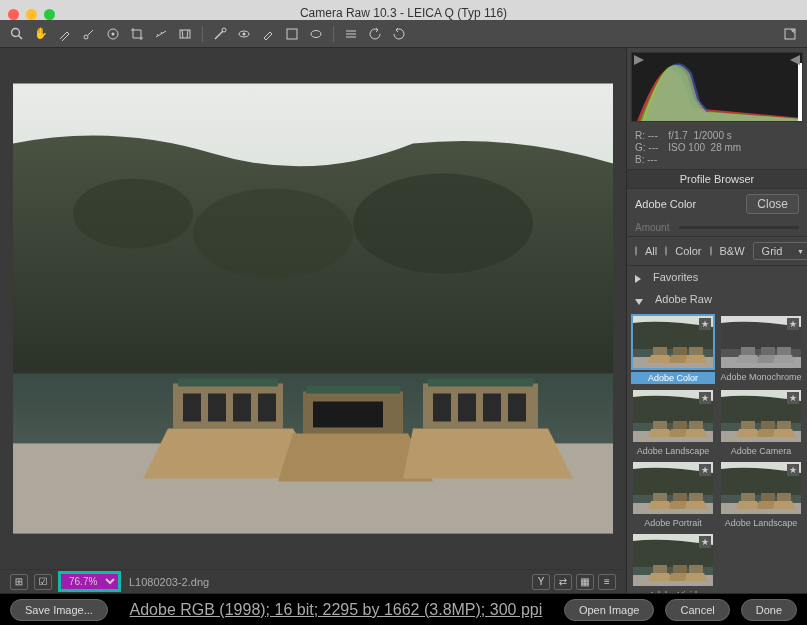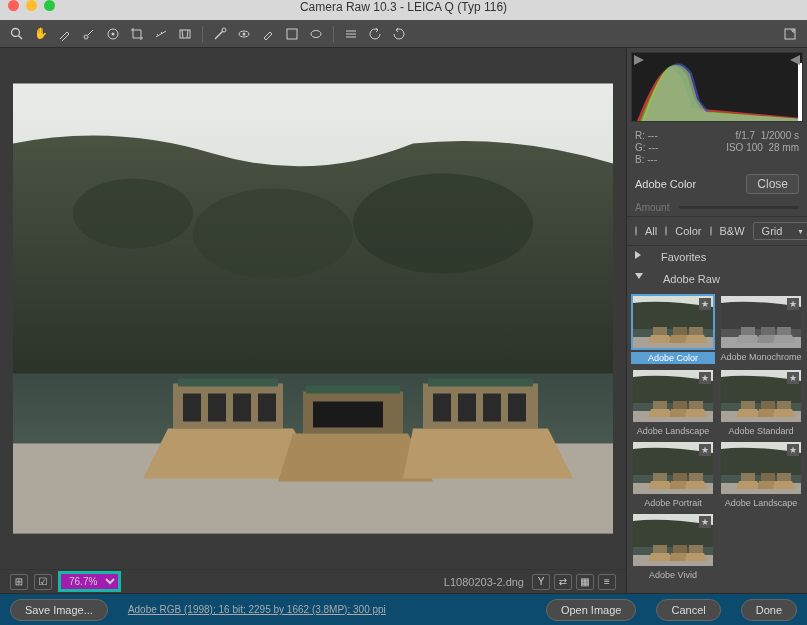"Camera Raw 10.3 - LEICA" .titlebar { align-items: flex-start -> flex-end }
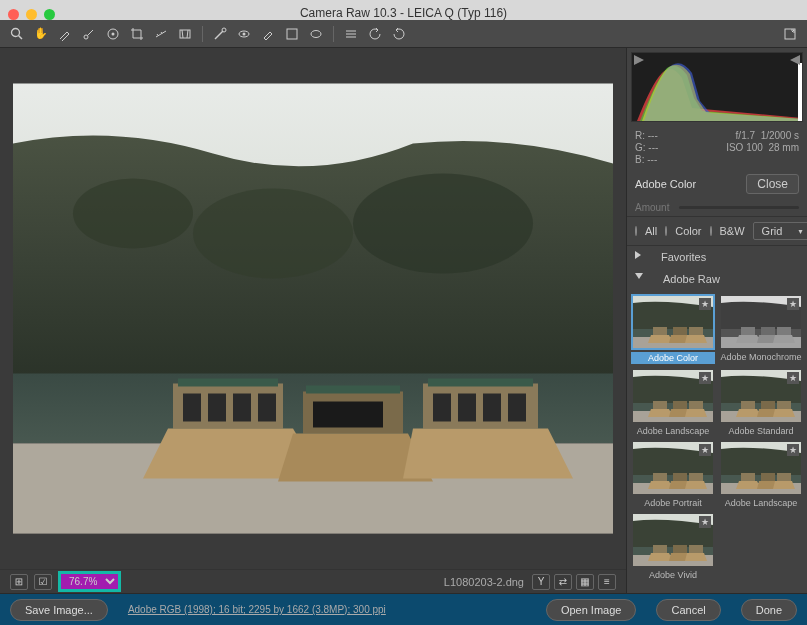"f/1.7 1/2000 s" .readout-right { text-align: right -> left }
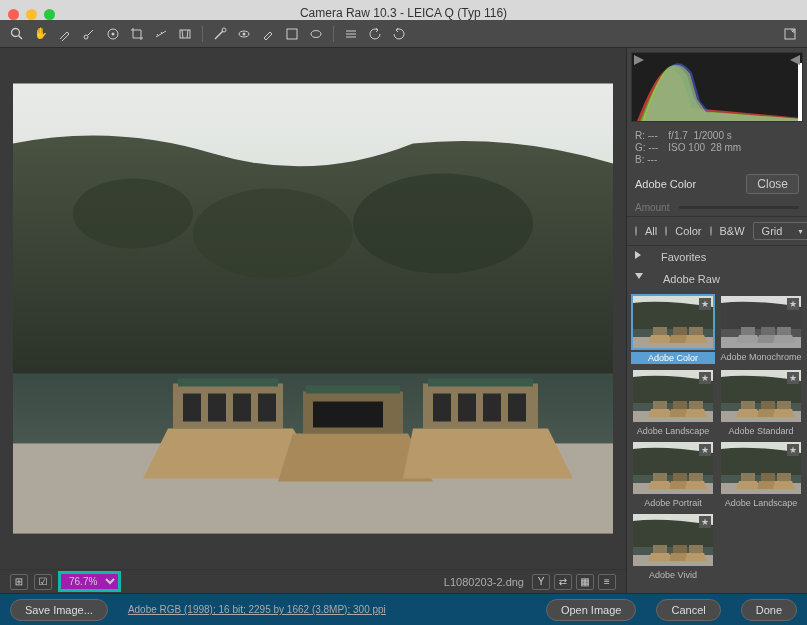"Profile Browser" div.section-title { html: none -> <div>Profile Browser</div> }
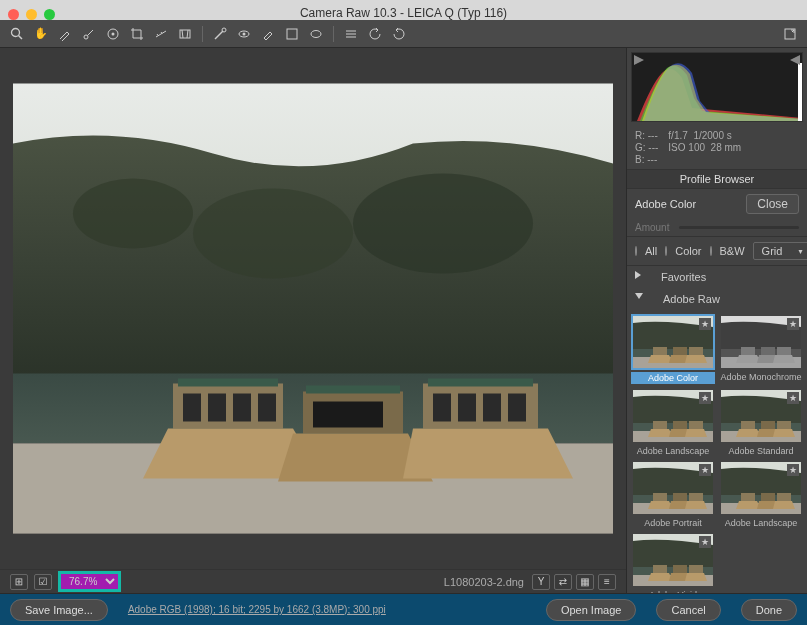"Favorites" .favrow { align-items: flex-start -> flex-end; gap: 20px -> 12px }
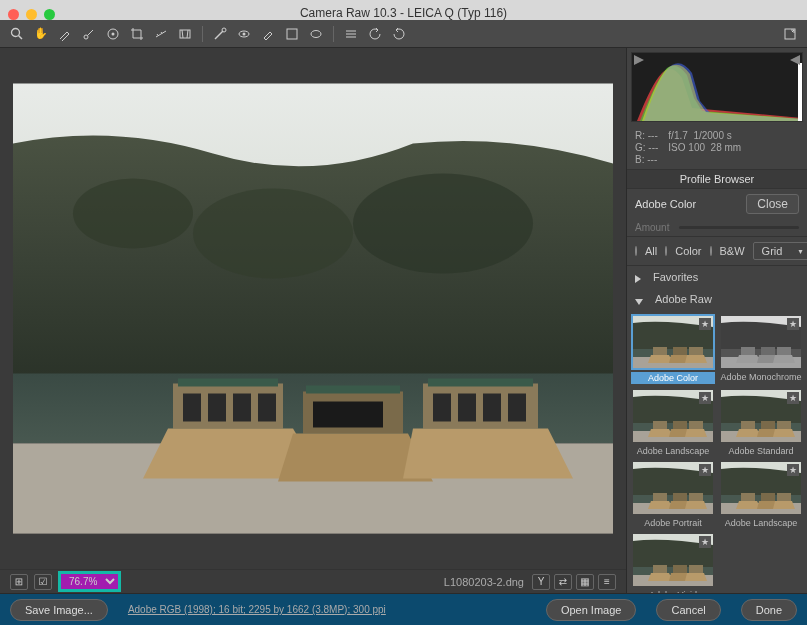"Adobe Standard" div.thumb-label { text: Standard -> Camera }
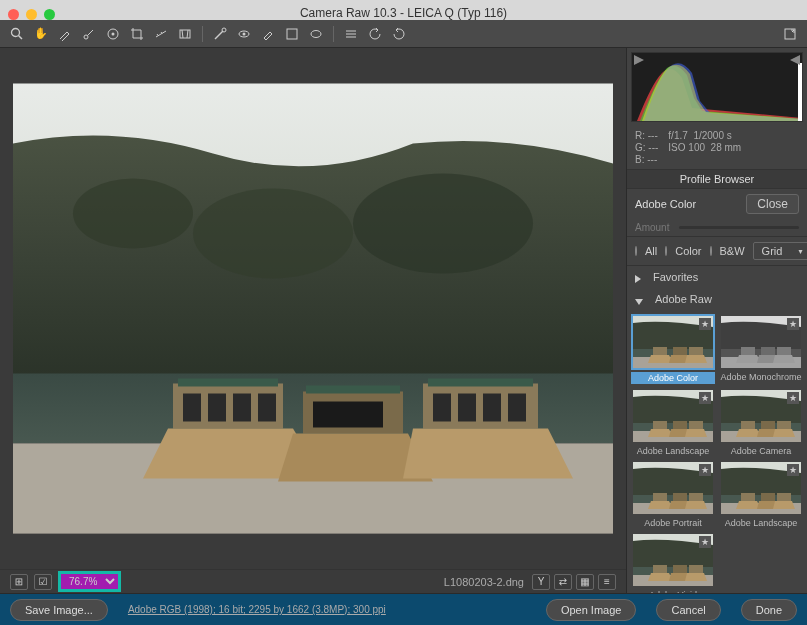"L1080203-2.dng" .pf-center { text-align: right -> left }
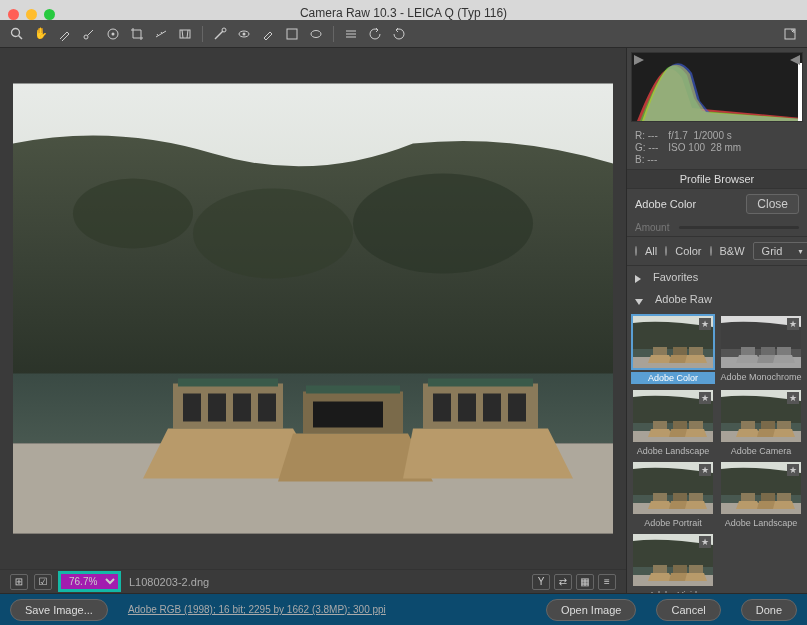"Save Image..." .bottombar { background: #0c4a6e -> #000000; gap: 20px -> 11px }
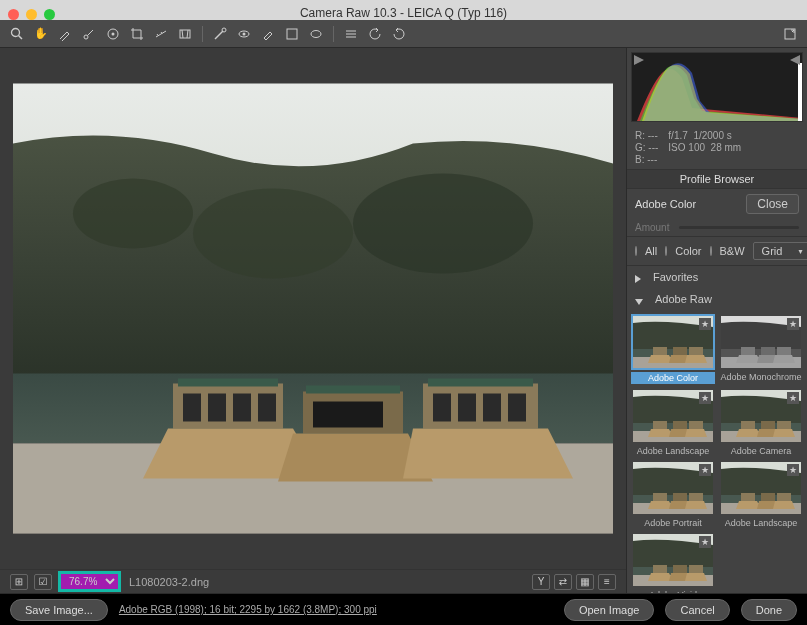"Adobe RGB (1998); 16 bit;" .meta-link { font-size: 10px -> 16px; text-align: left -> center }
